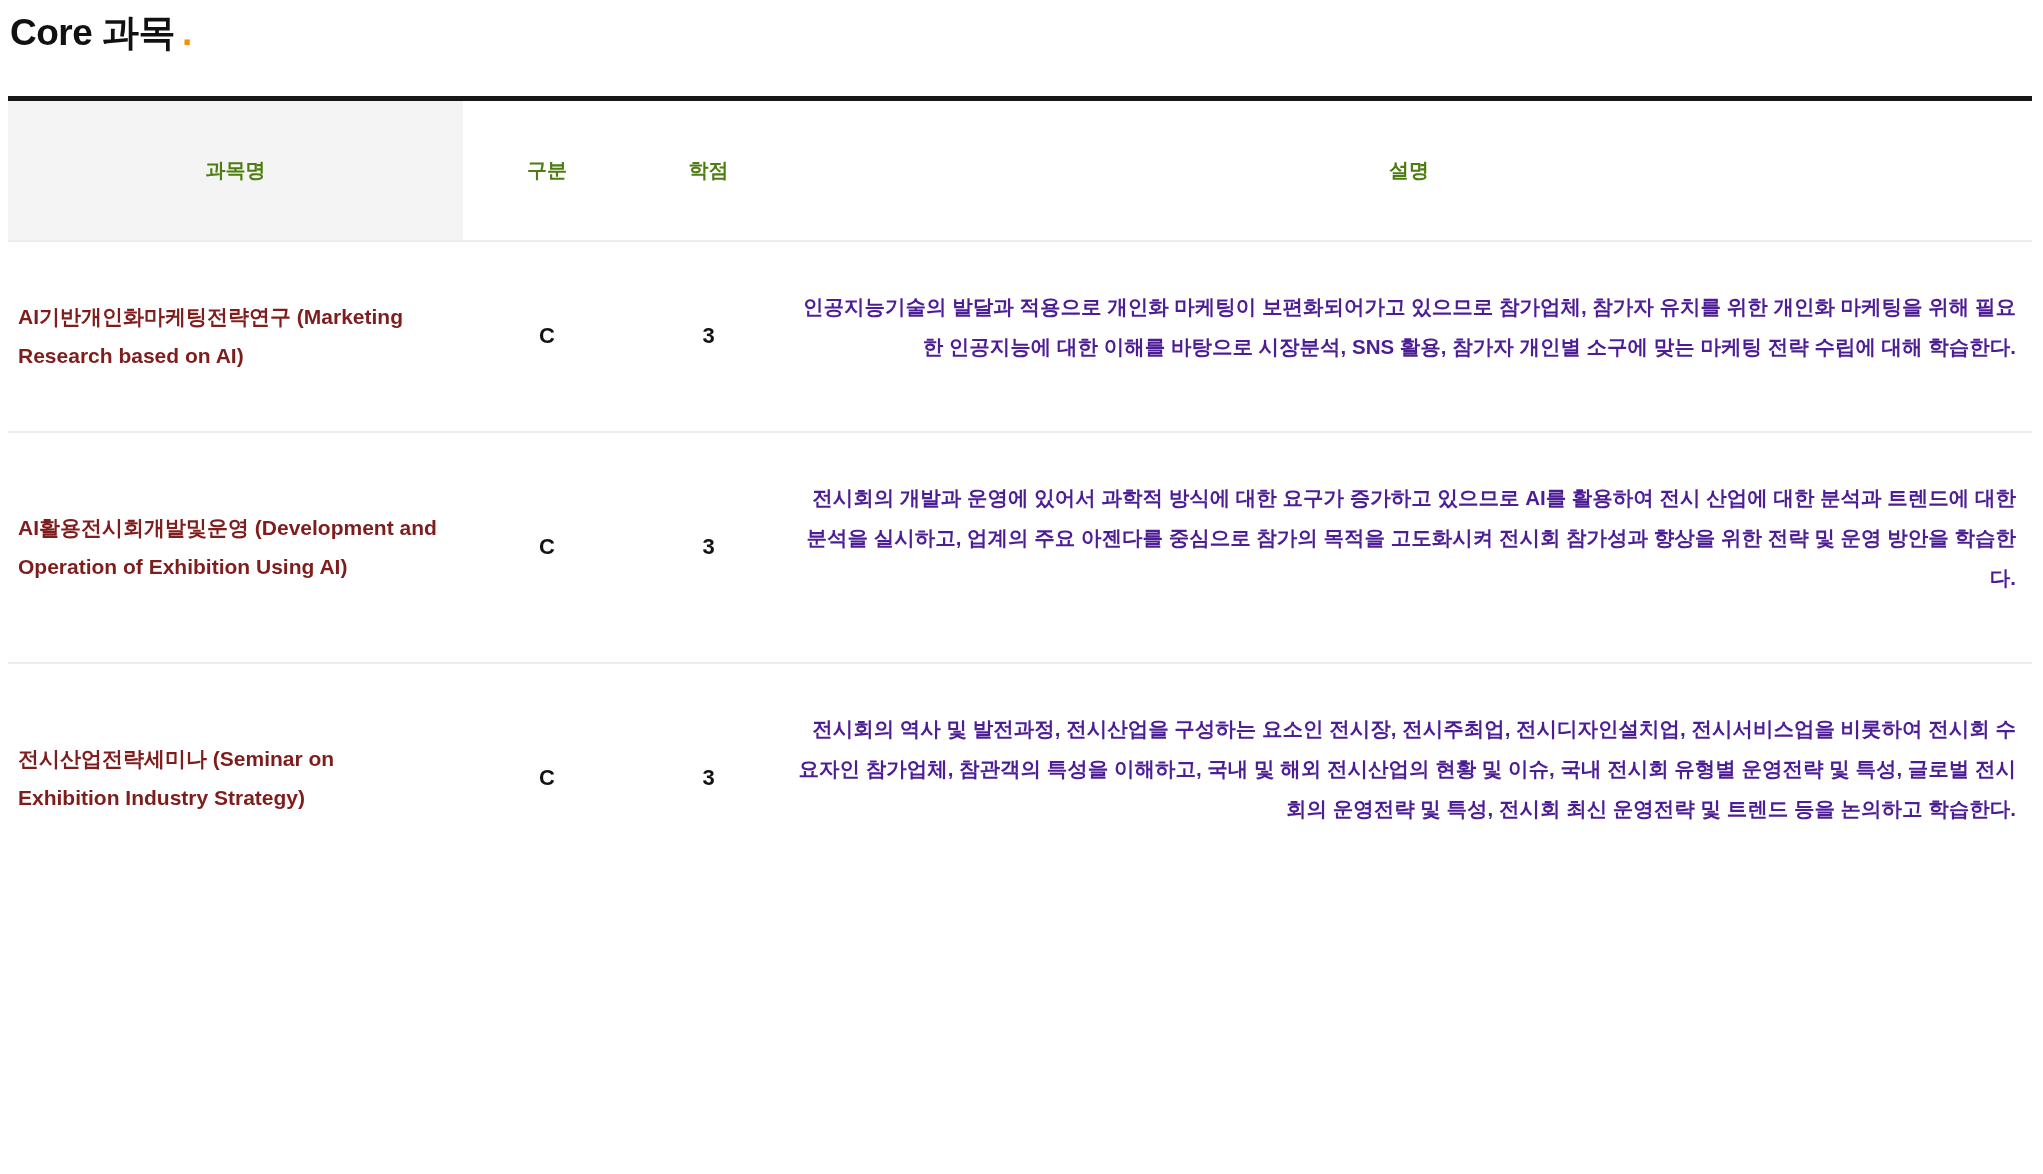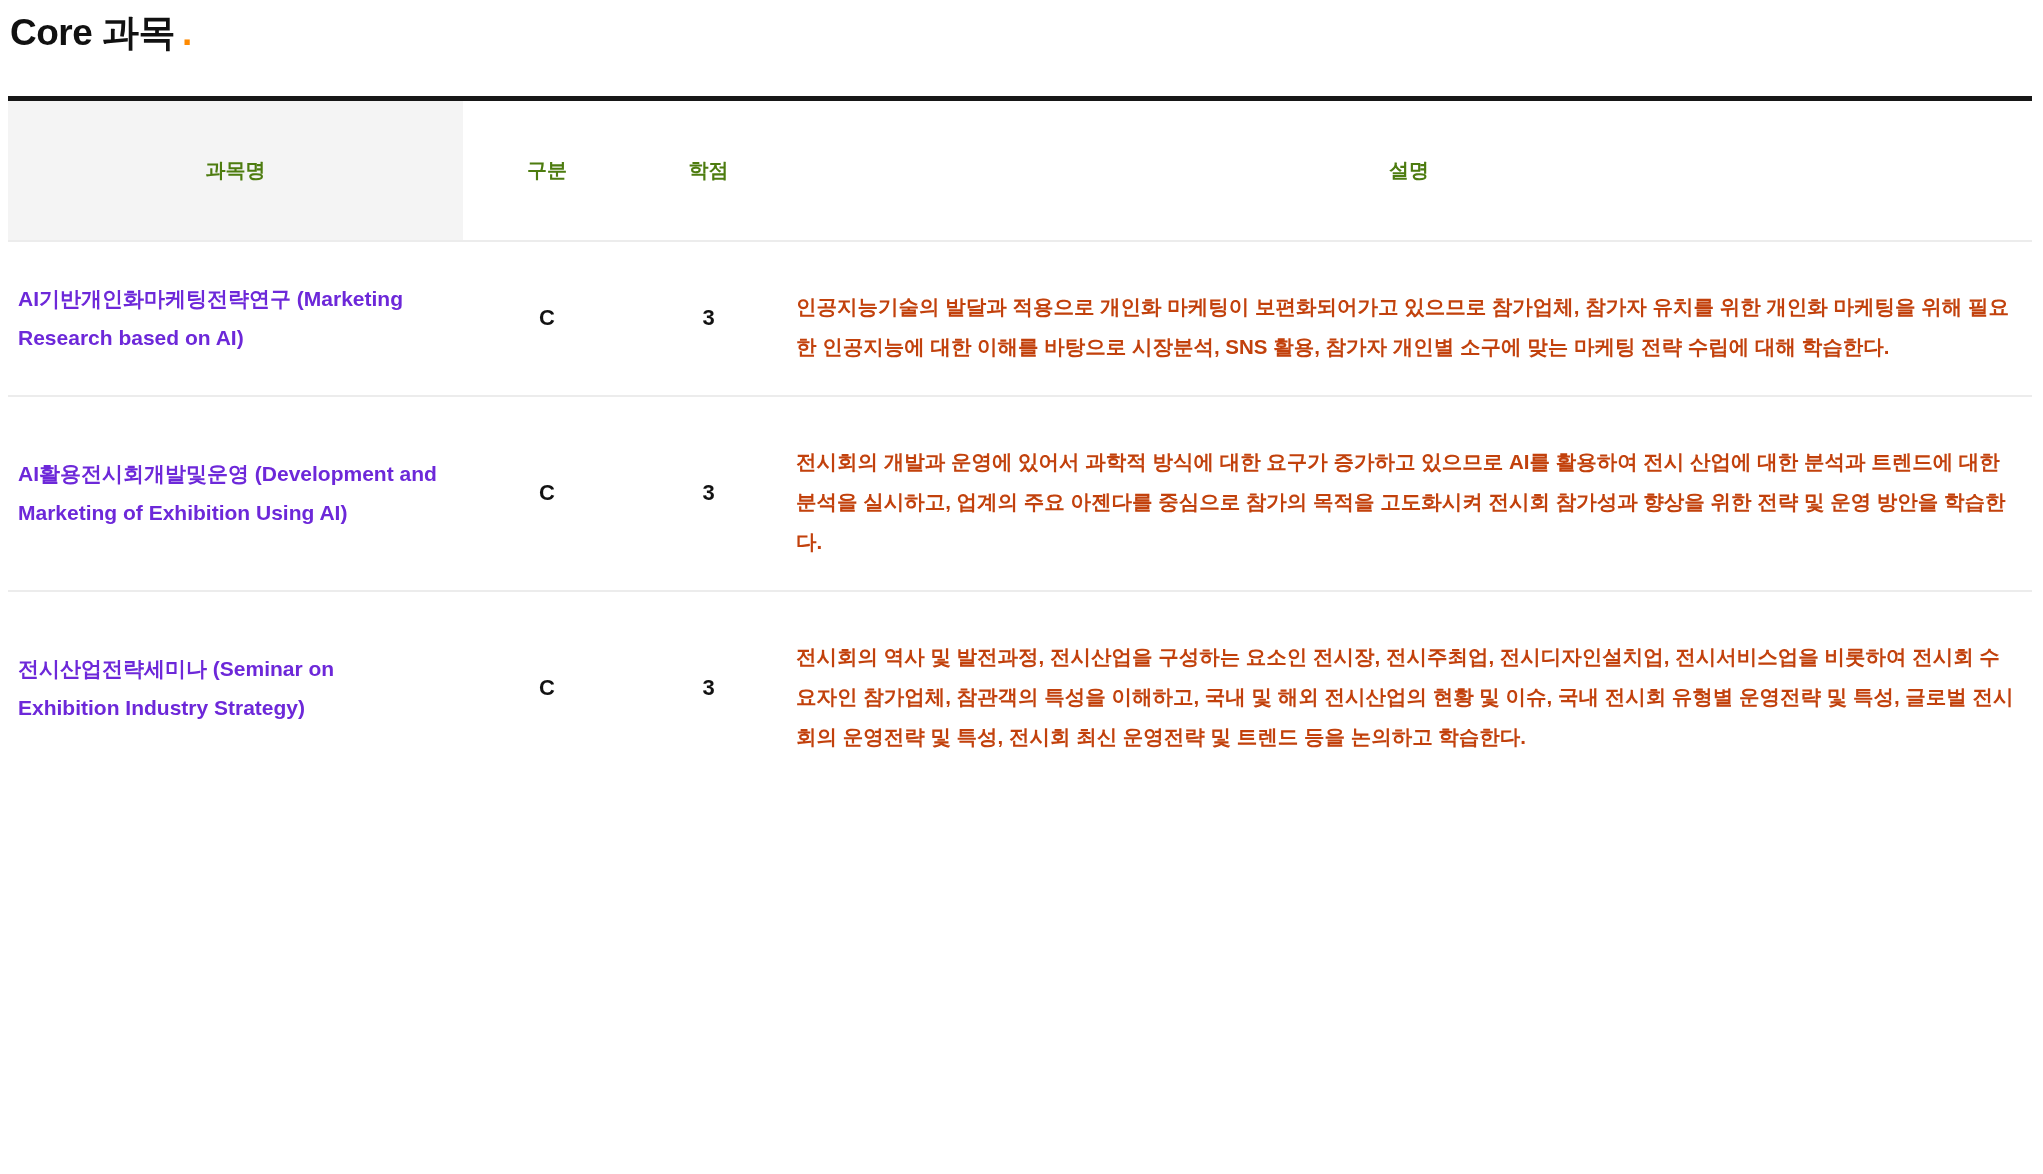"AI기반개인화마케팅전략연구 (Marketing Research based" td.cell-subject { color: #6d28d9 -> #7f1d1d }
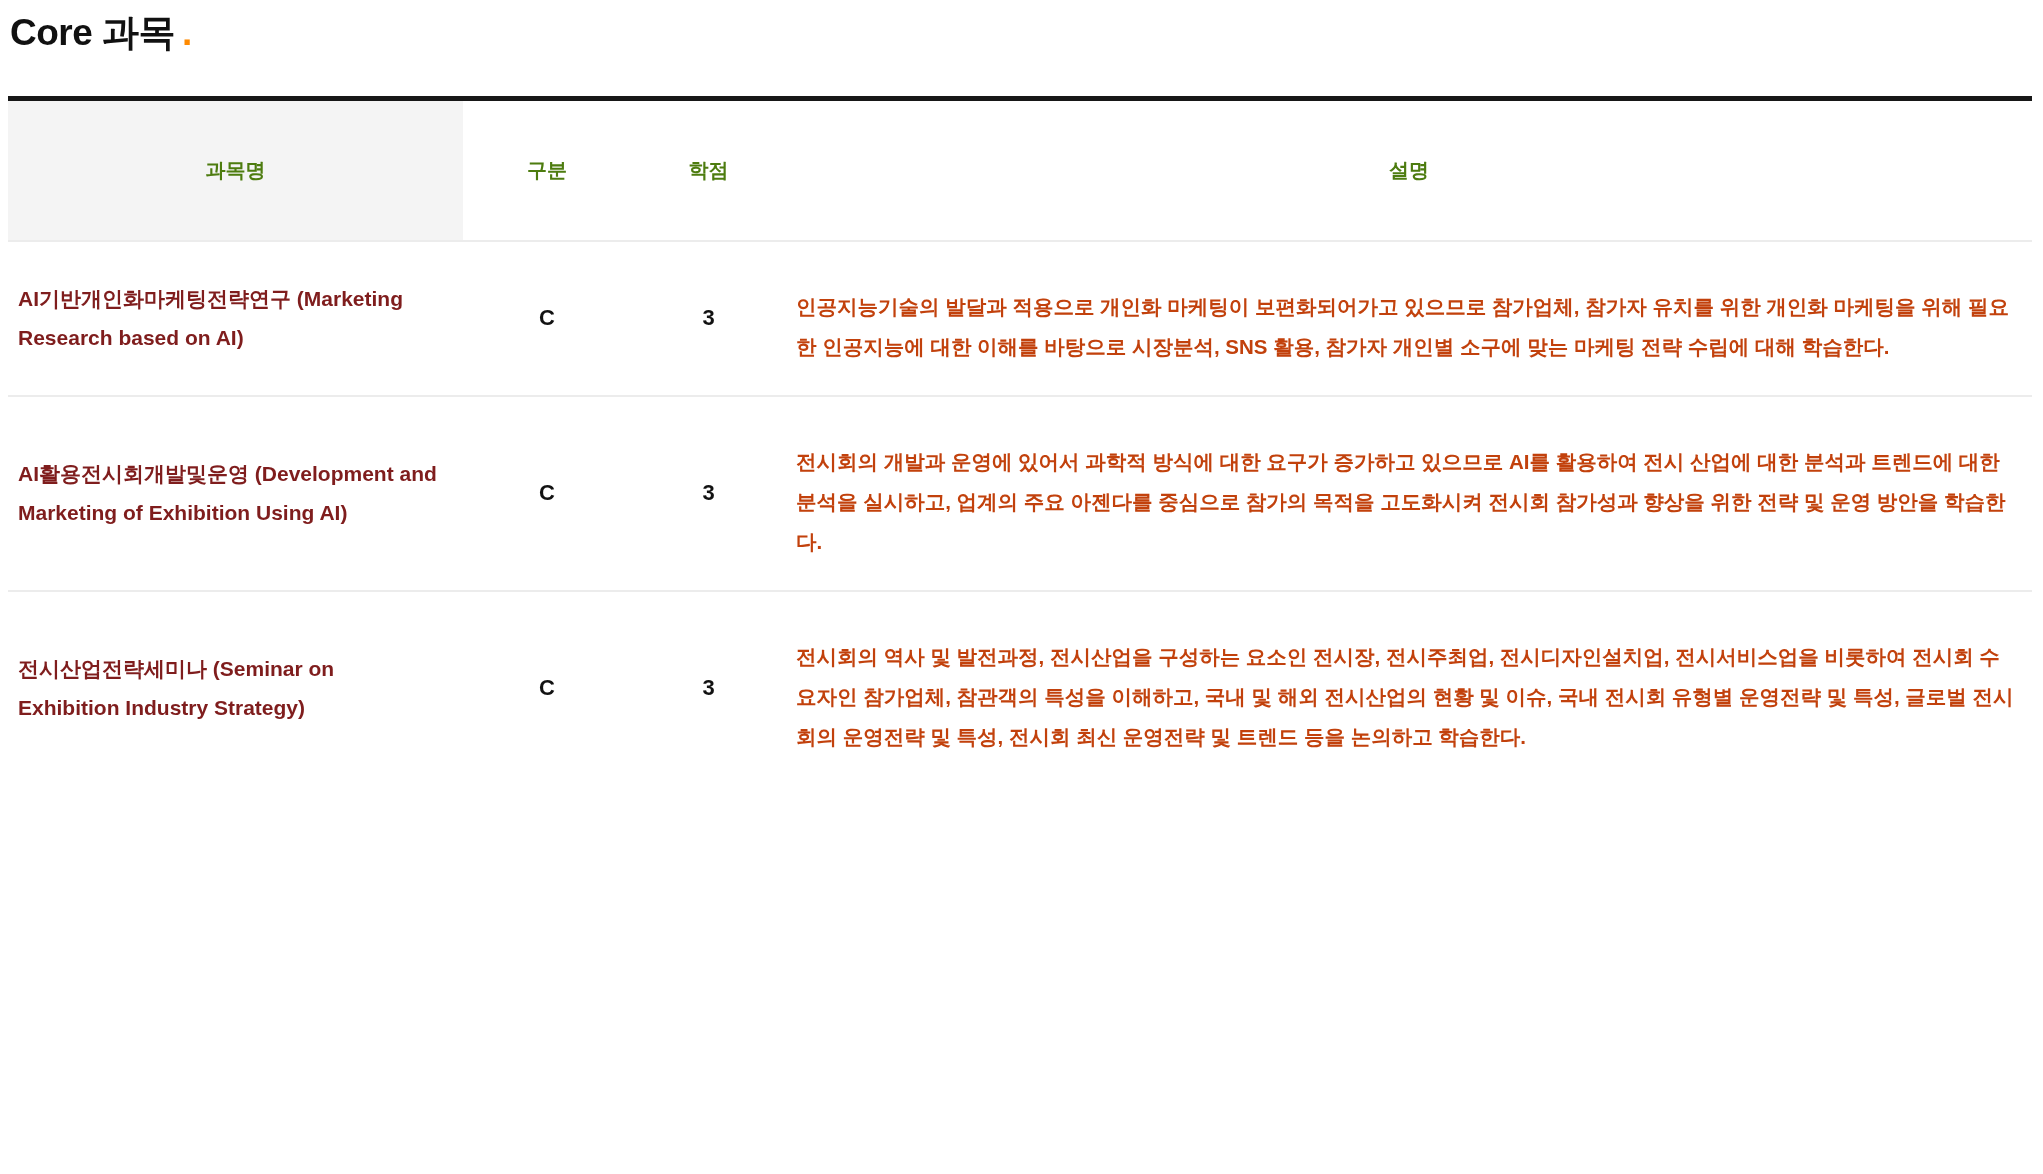"인공지능기술의 발달과 적용으로 개인화 마케팅이" td.cell-description { color: #c2410c -> #4c1d95; padding: 45px 16px 28px 10px -> 45px 16px 64px 10px; text-align: none -> right }
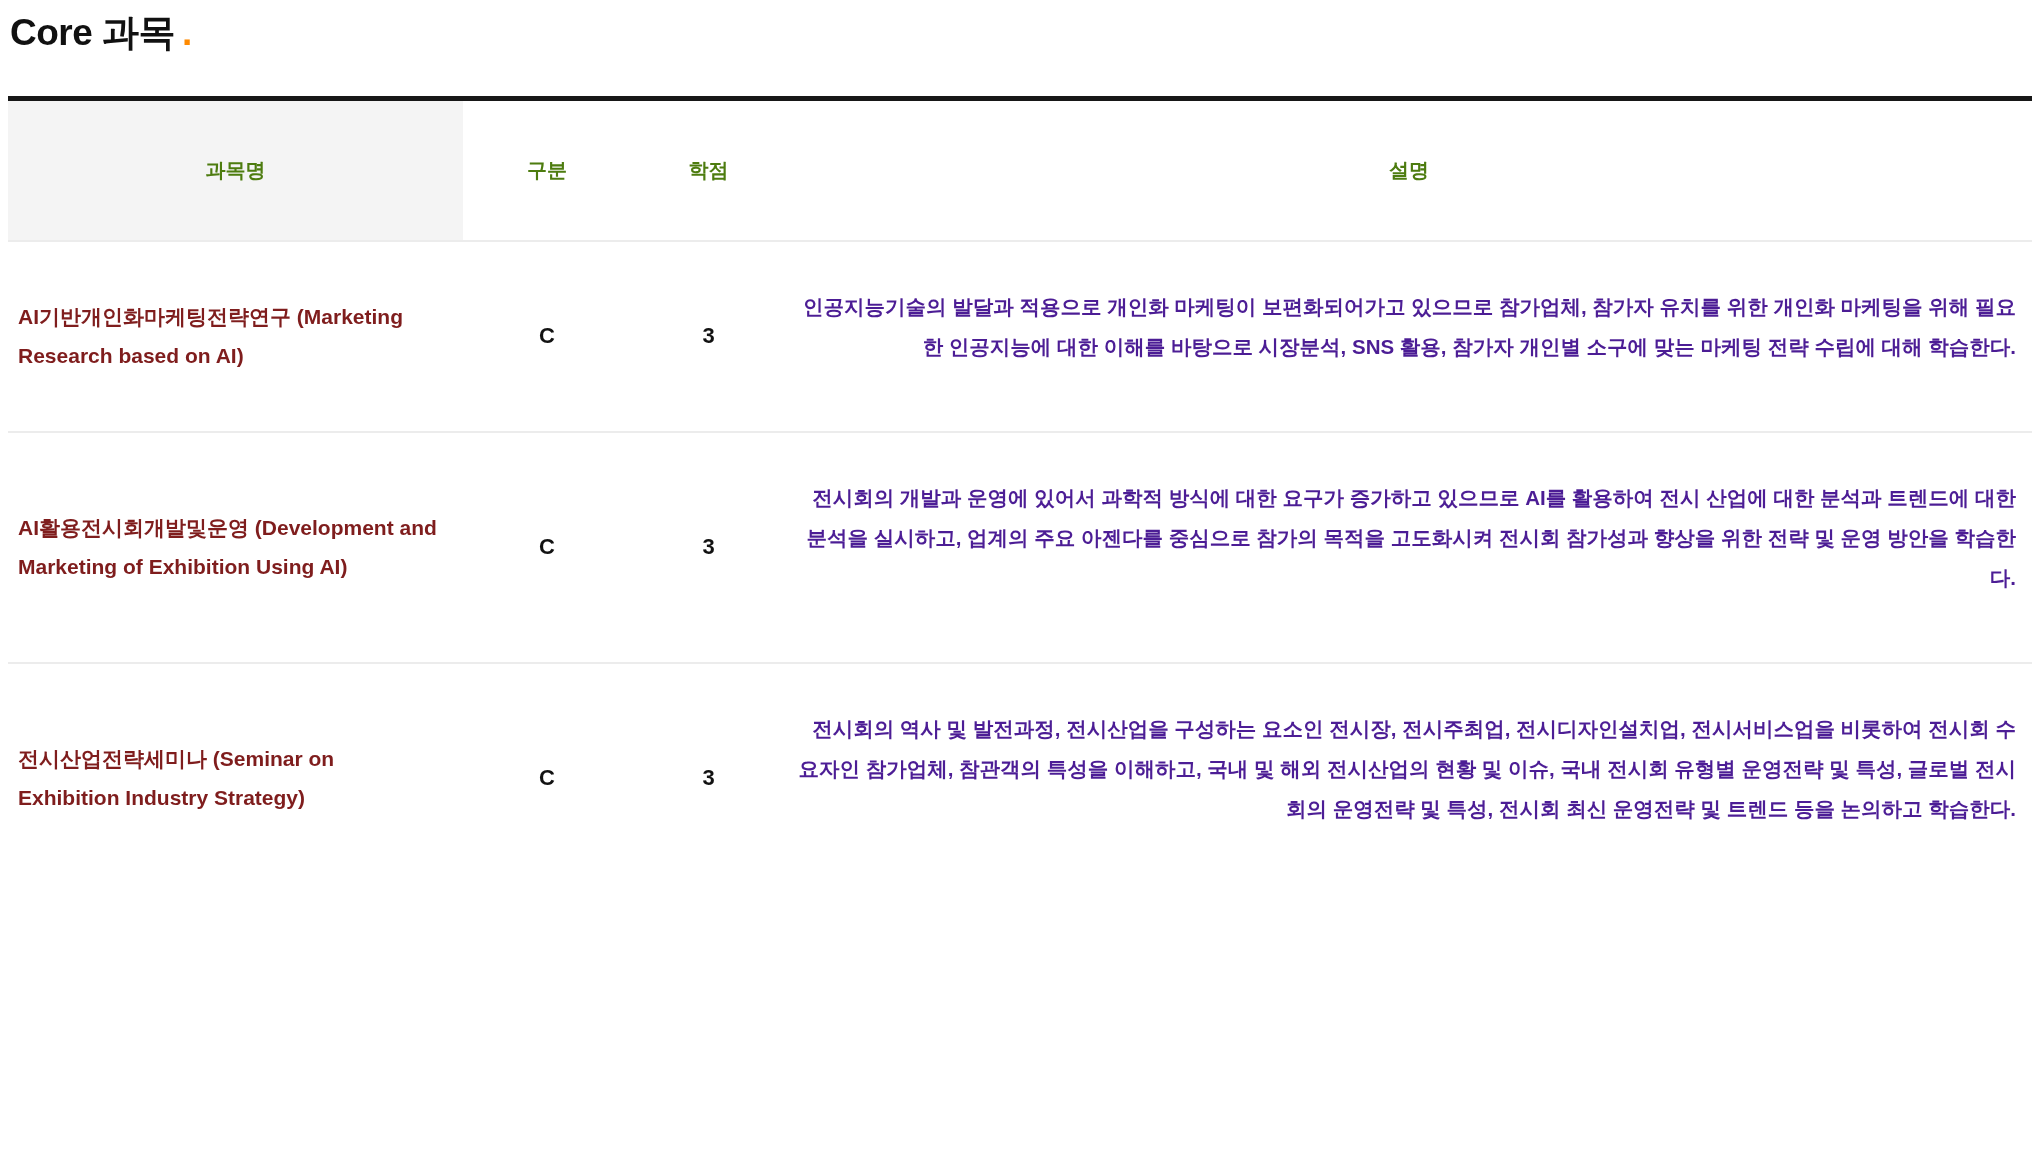"AI활용전시회개발및운영 (Development and Marketing" td.cell-subject { text: Marketing -> Operation }
